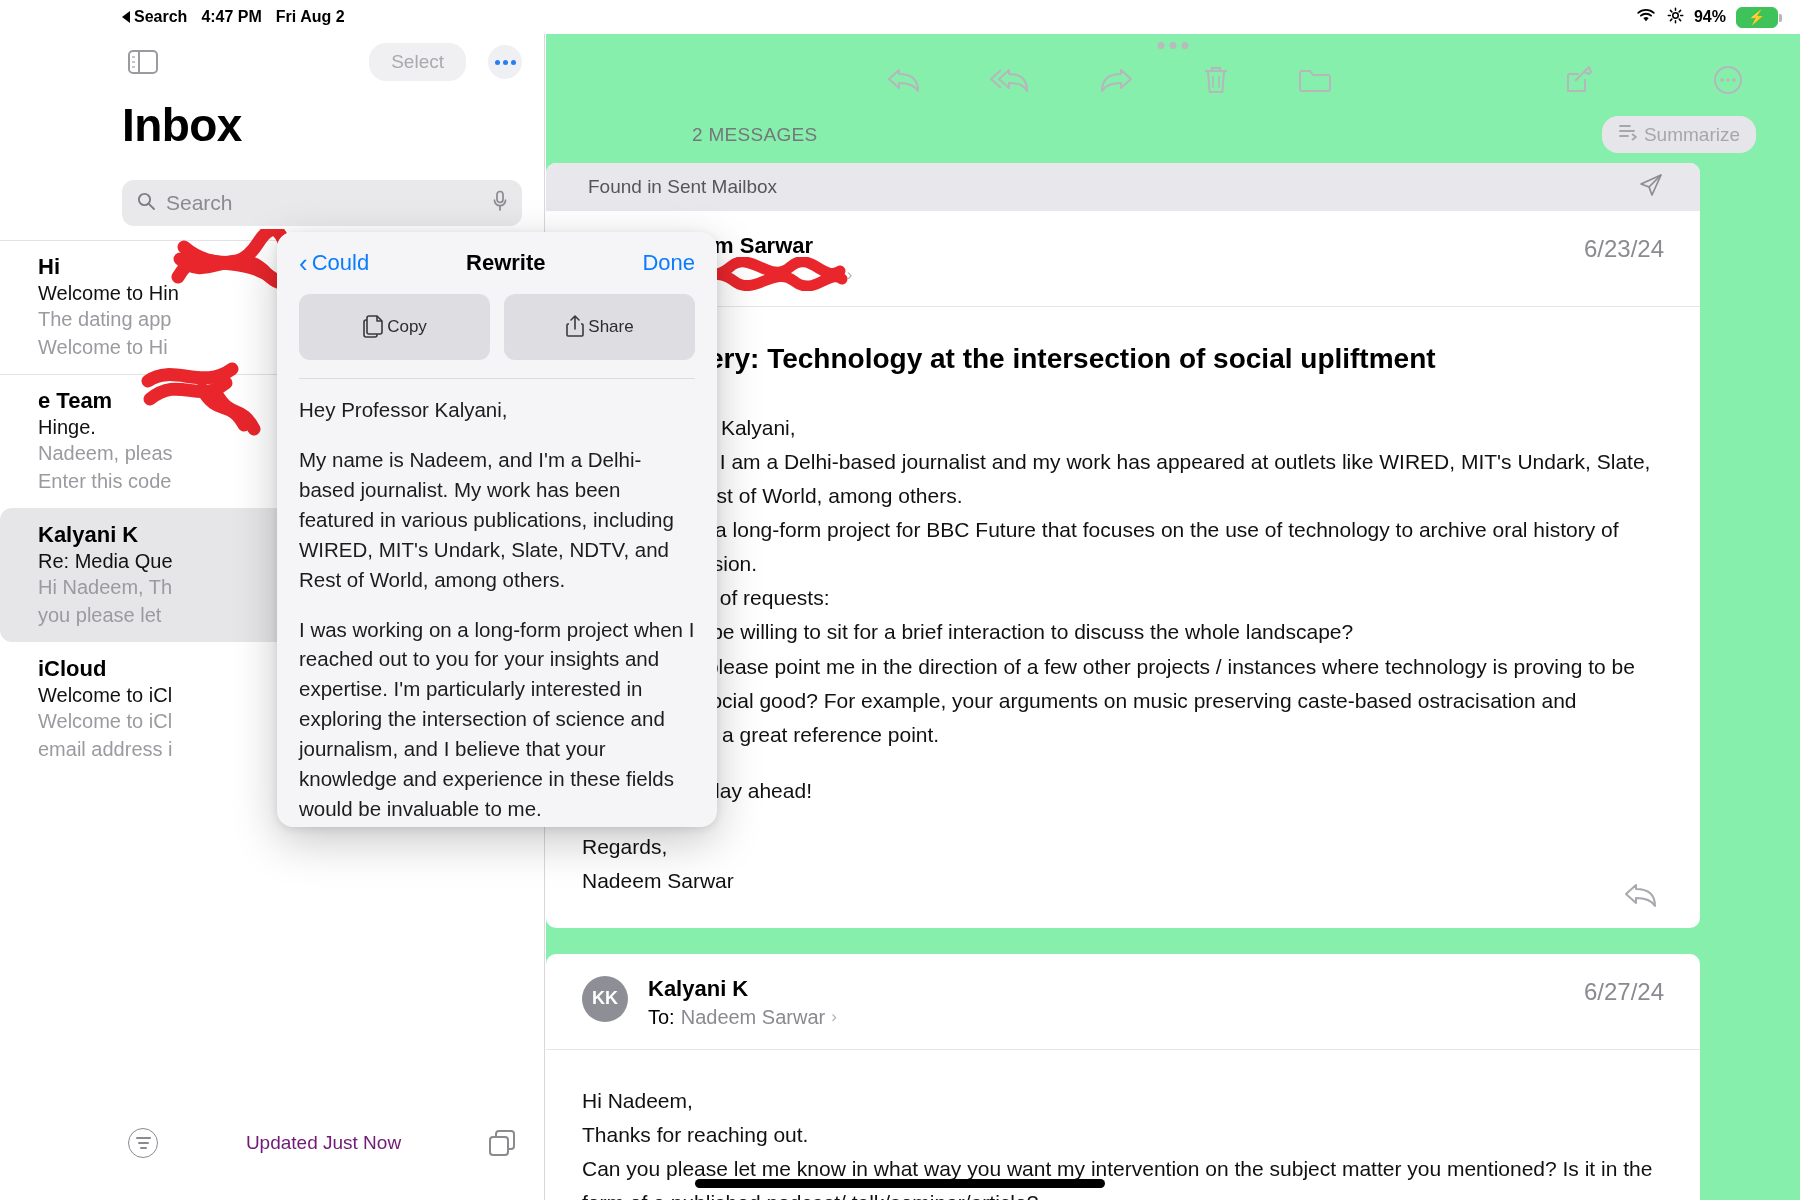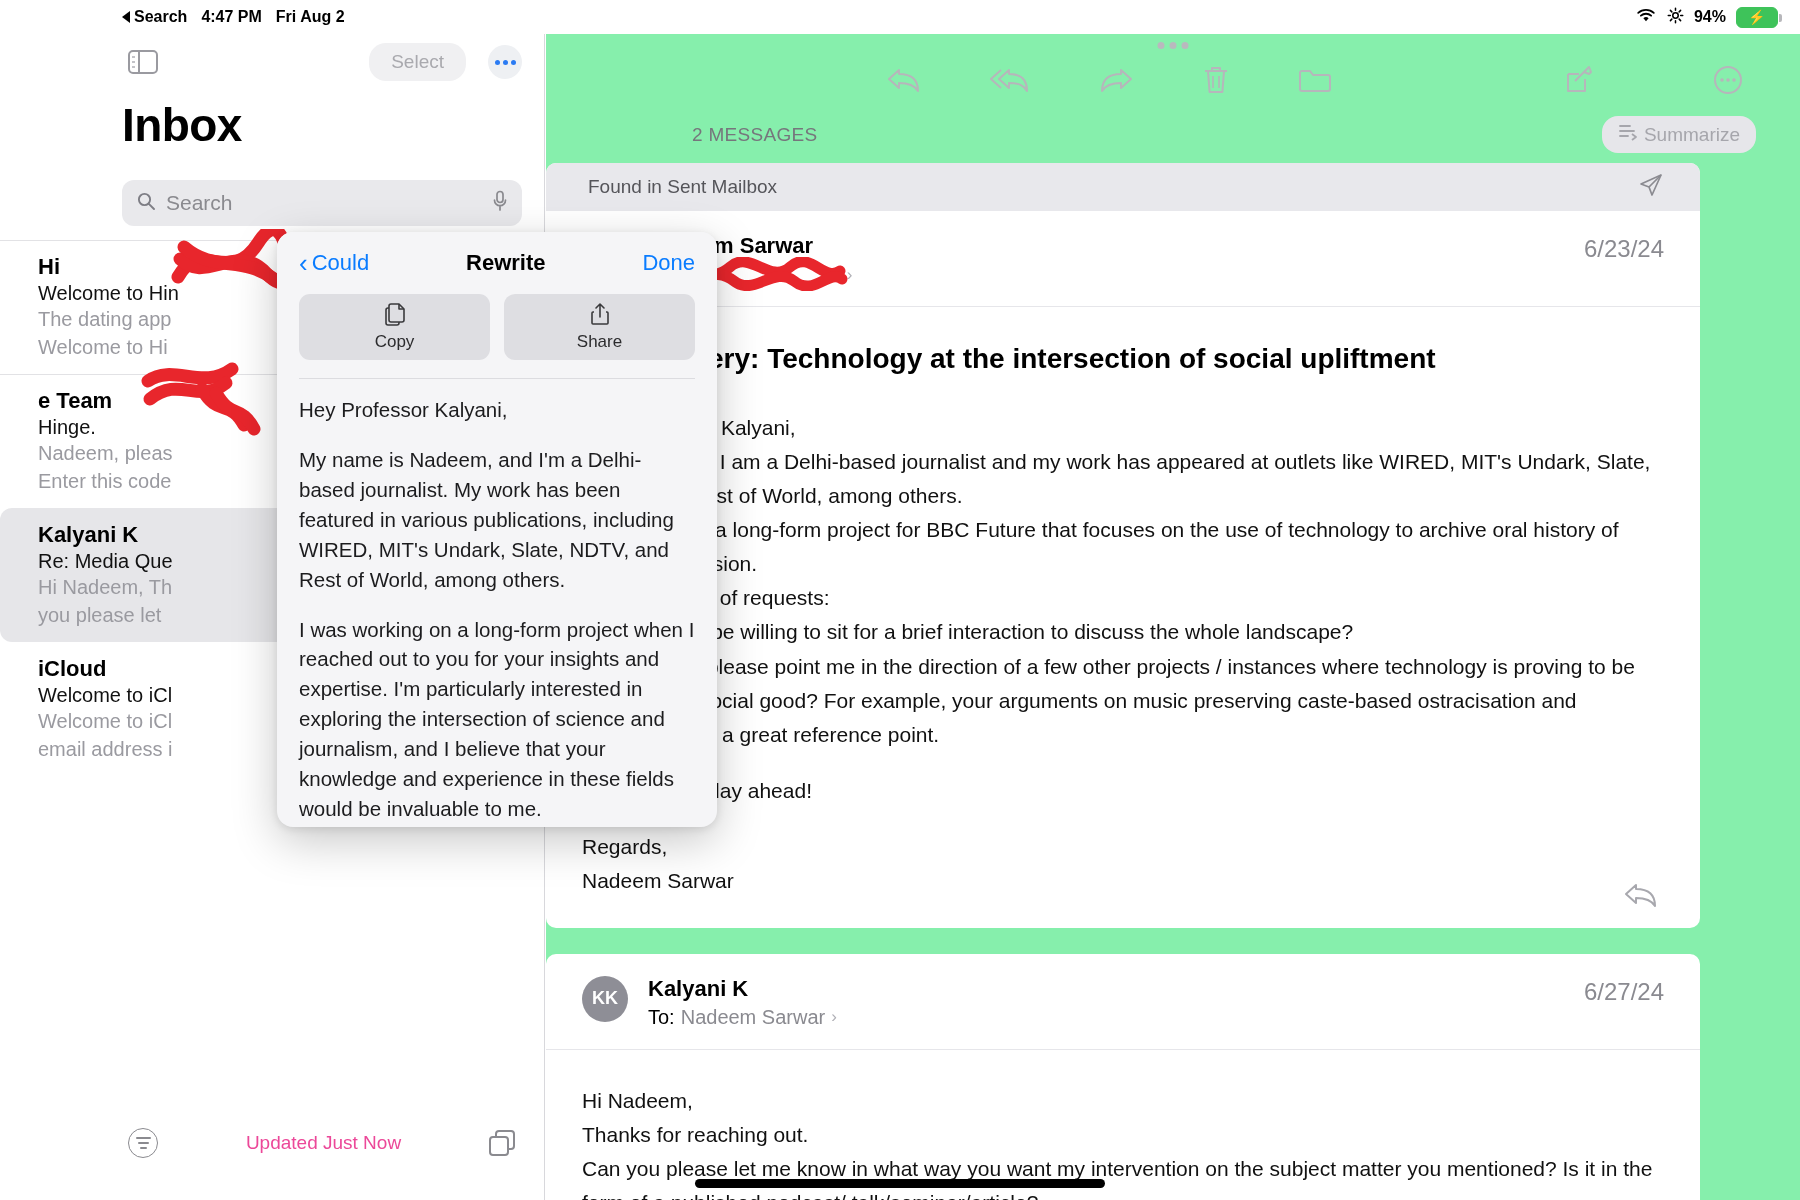"Copy" .po-btn { flex-direction: column -> row }
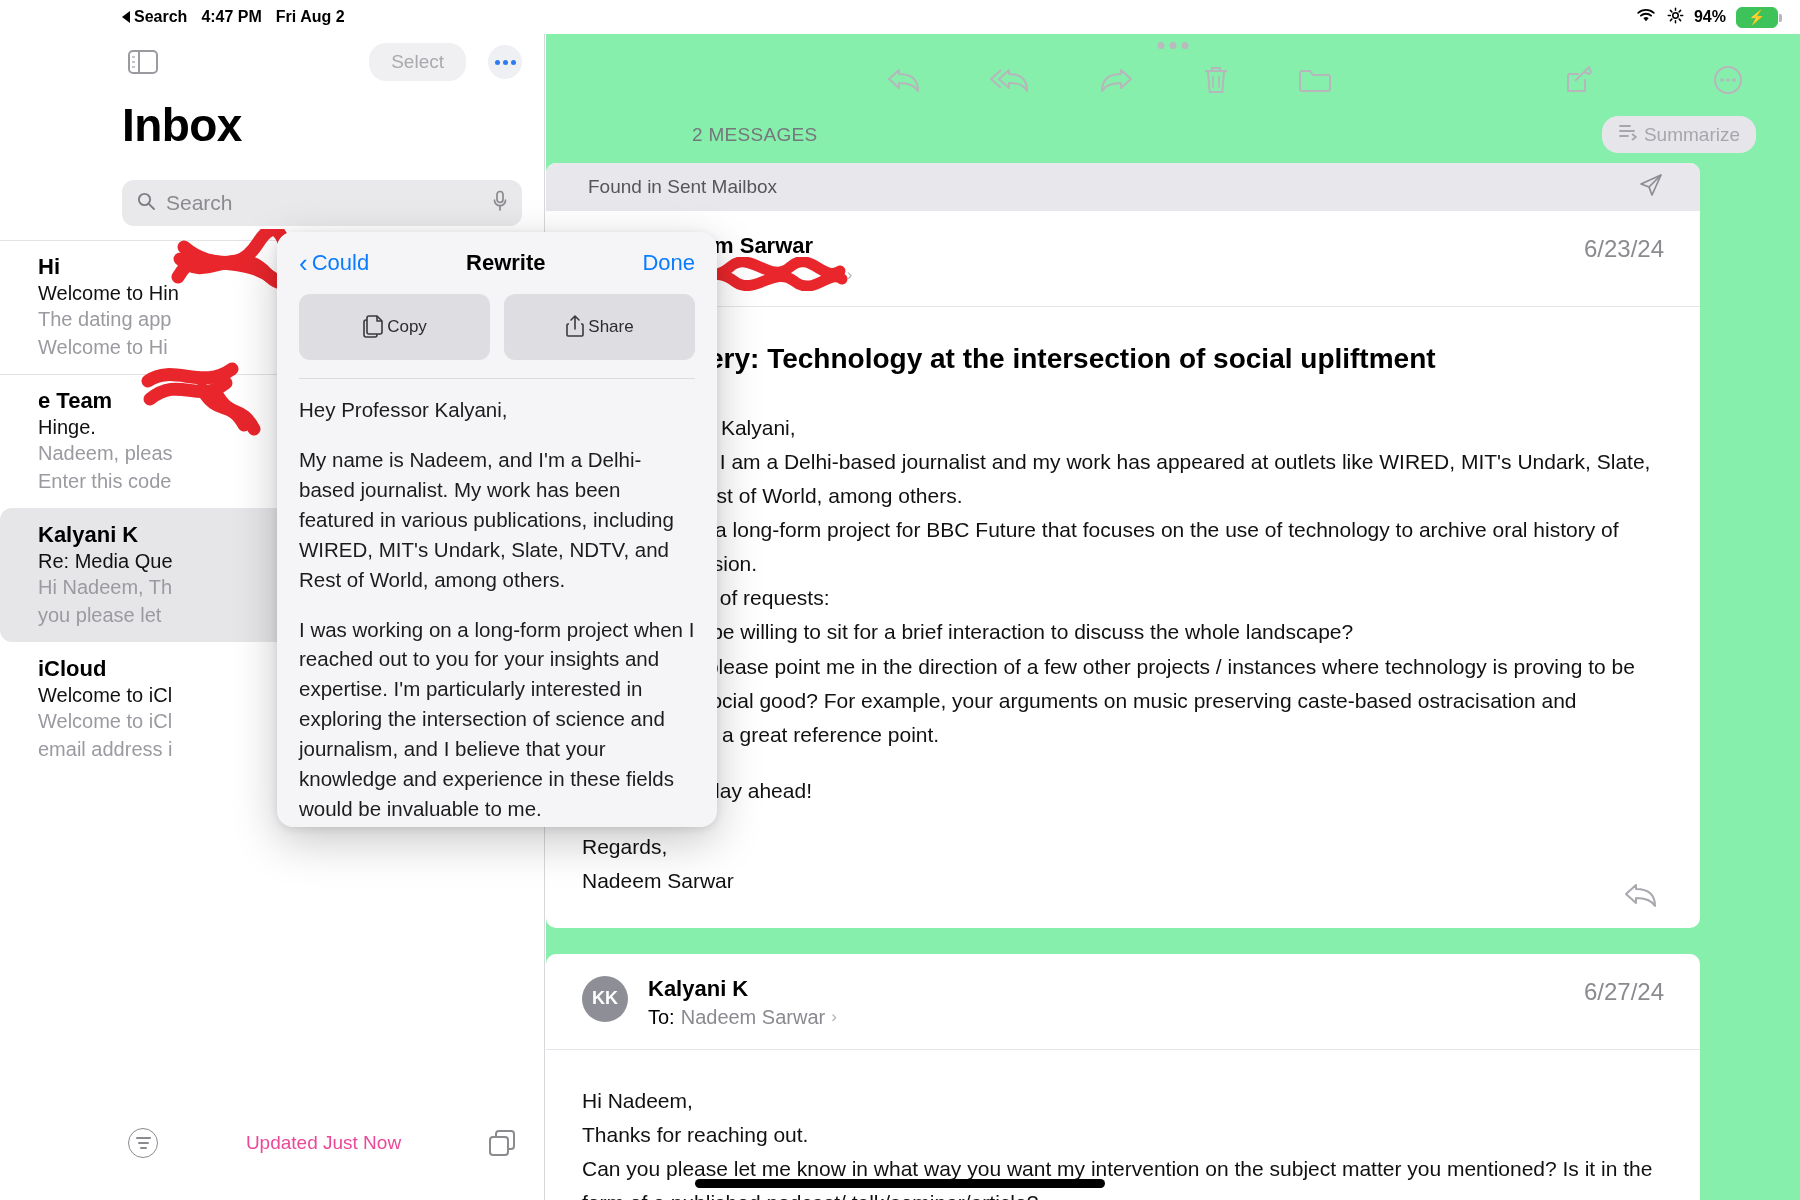"Updated Just Now" .updated-txt { color: #ec4899 -> #701a75 }
